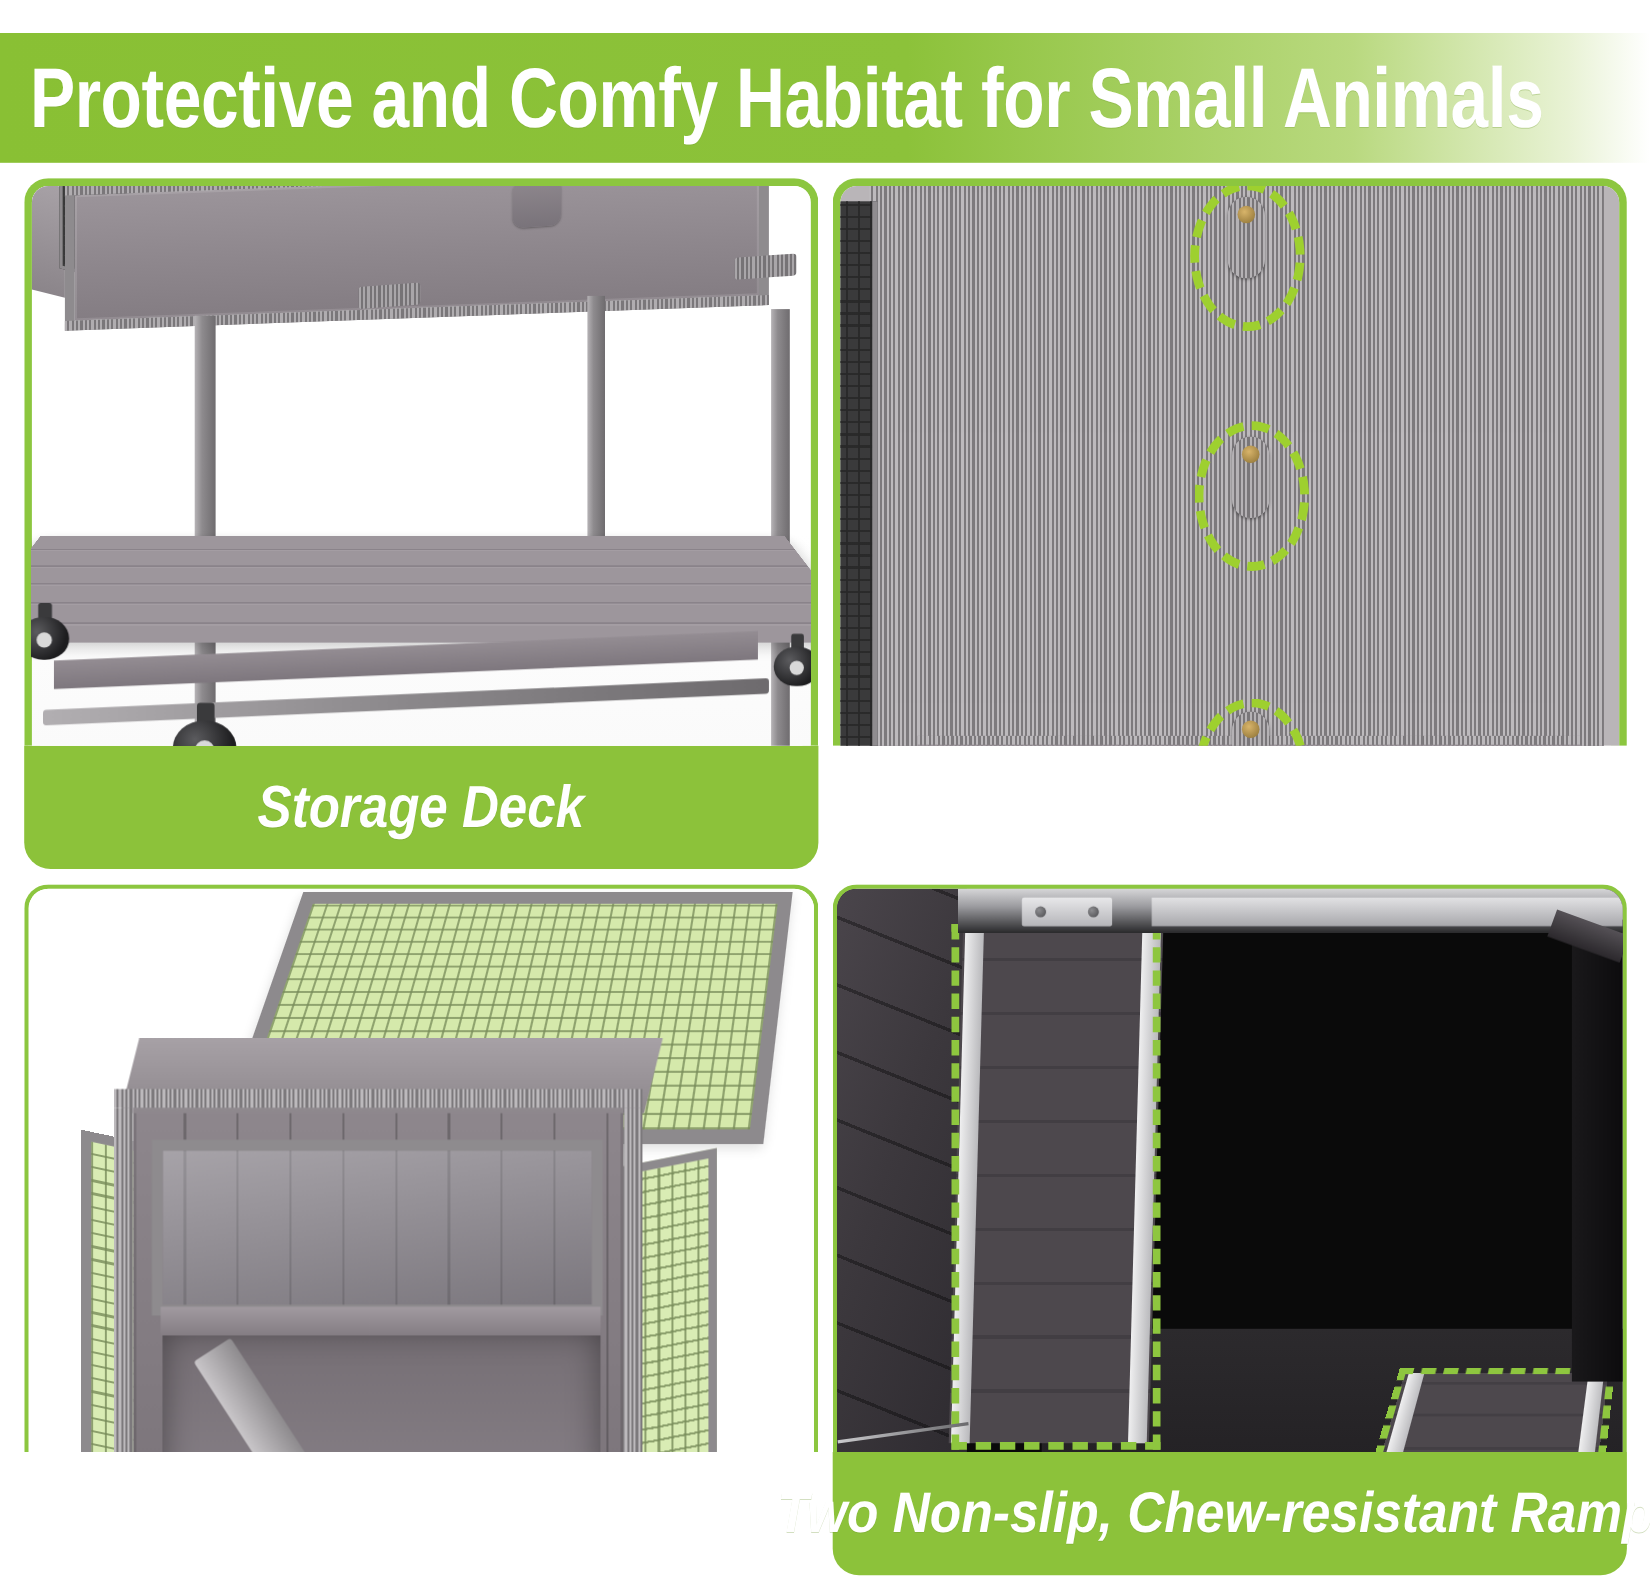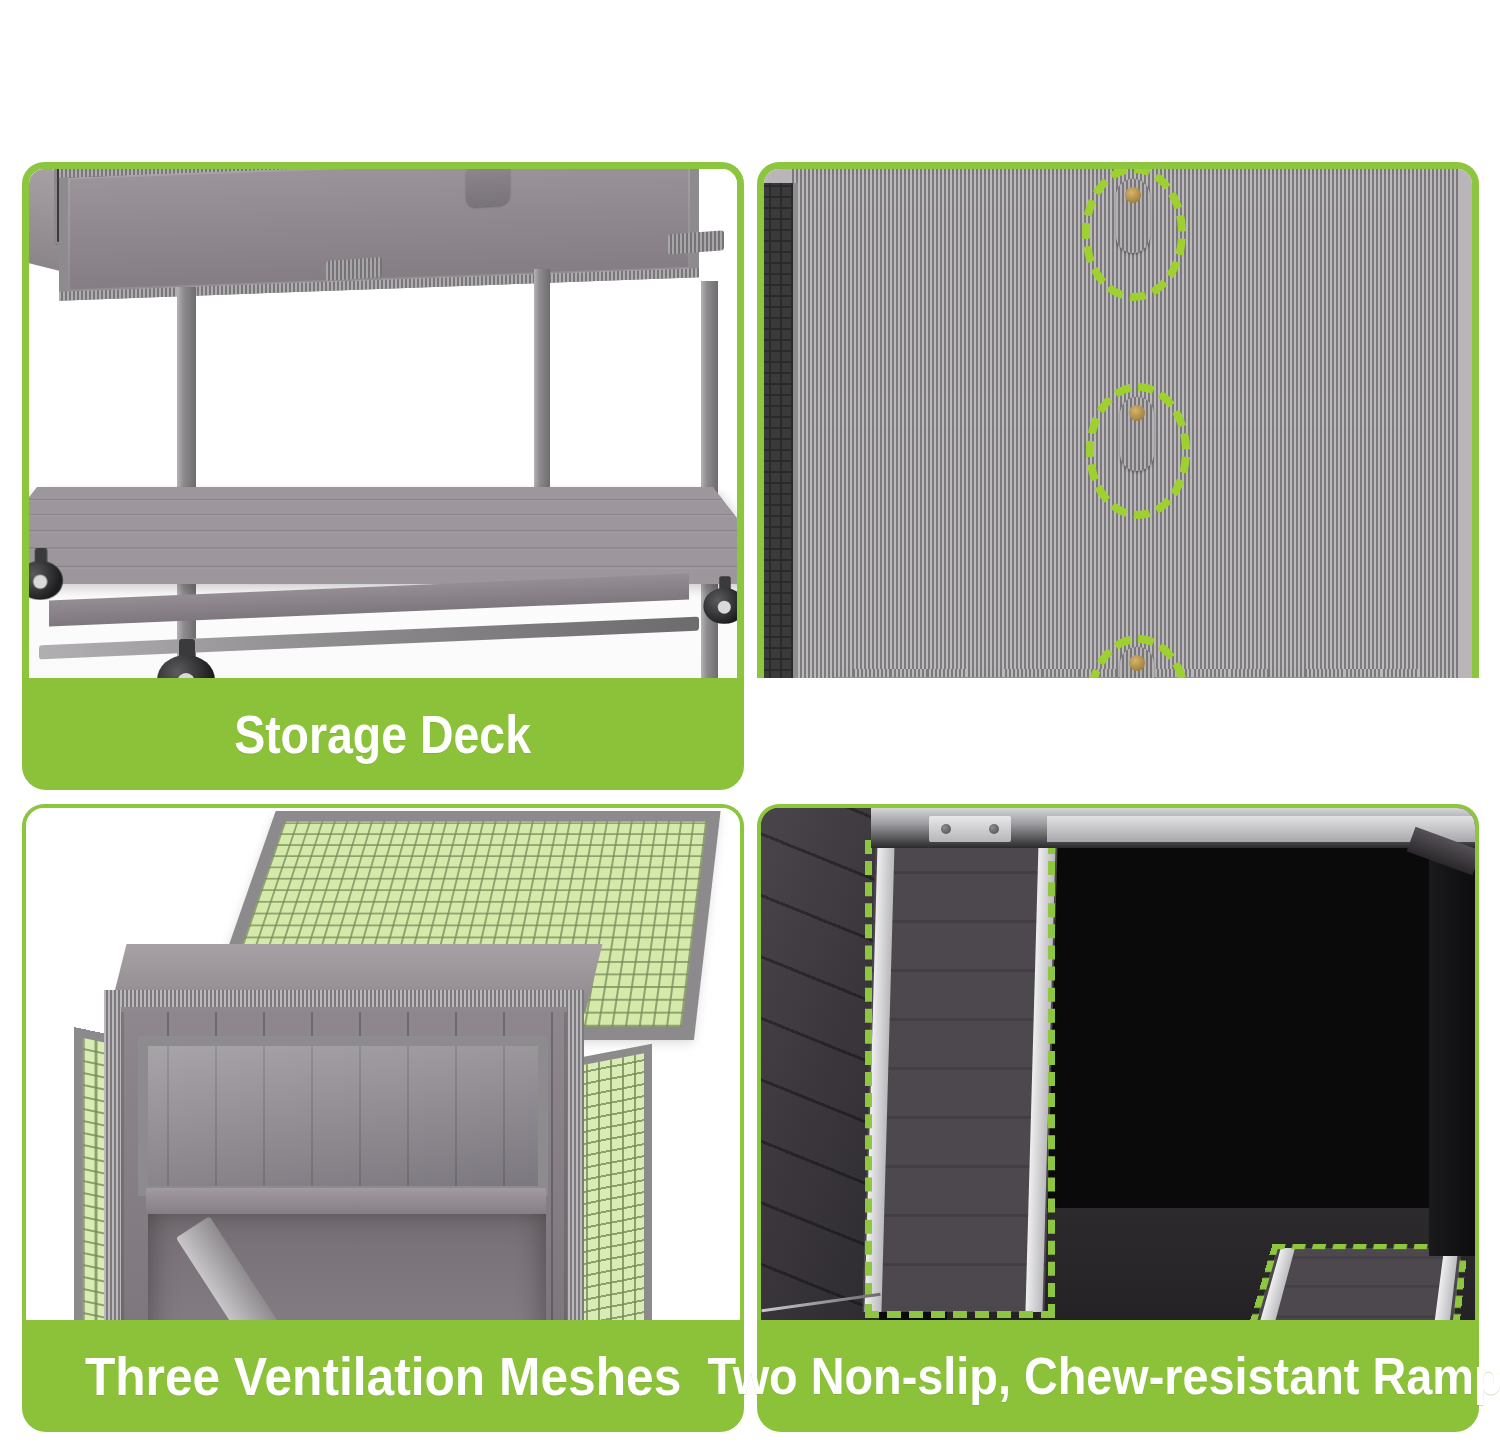"Protective and Comfy Habitat for" div.banner { html: none -> <div> <div>Protective and Comfy Habitat for Small Animals</div> </div> }
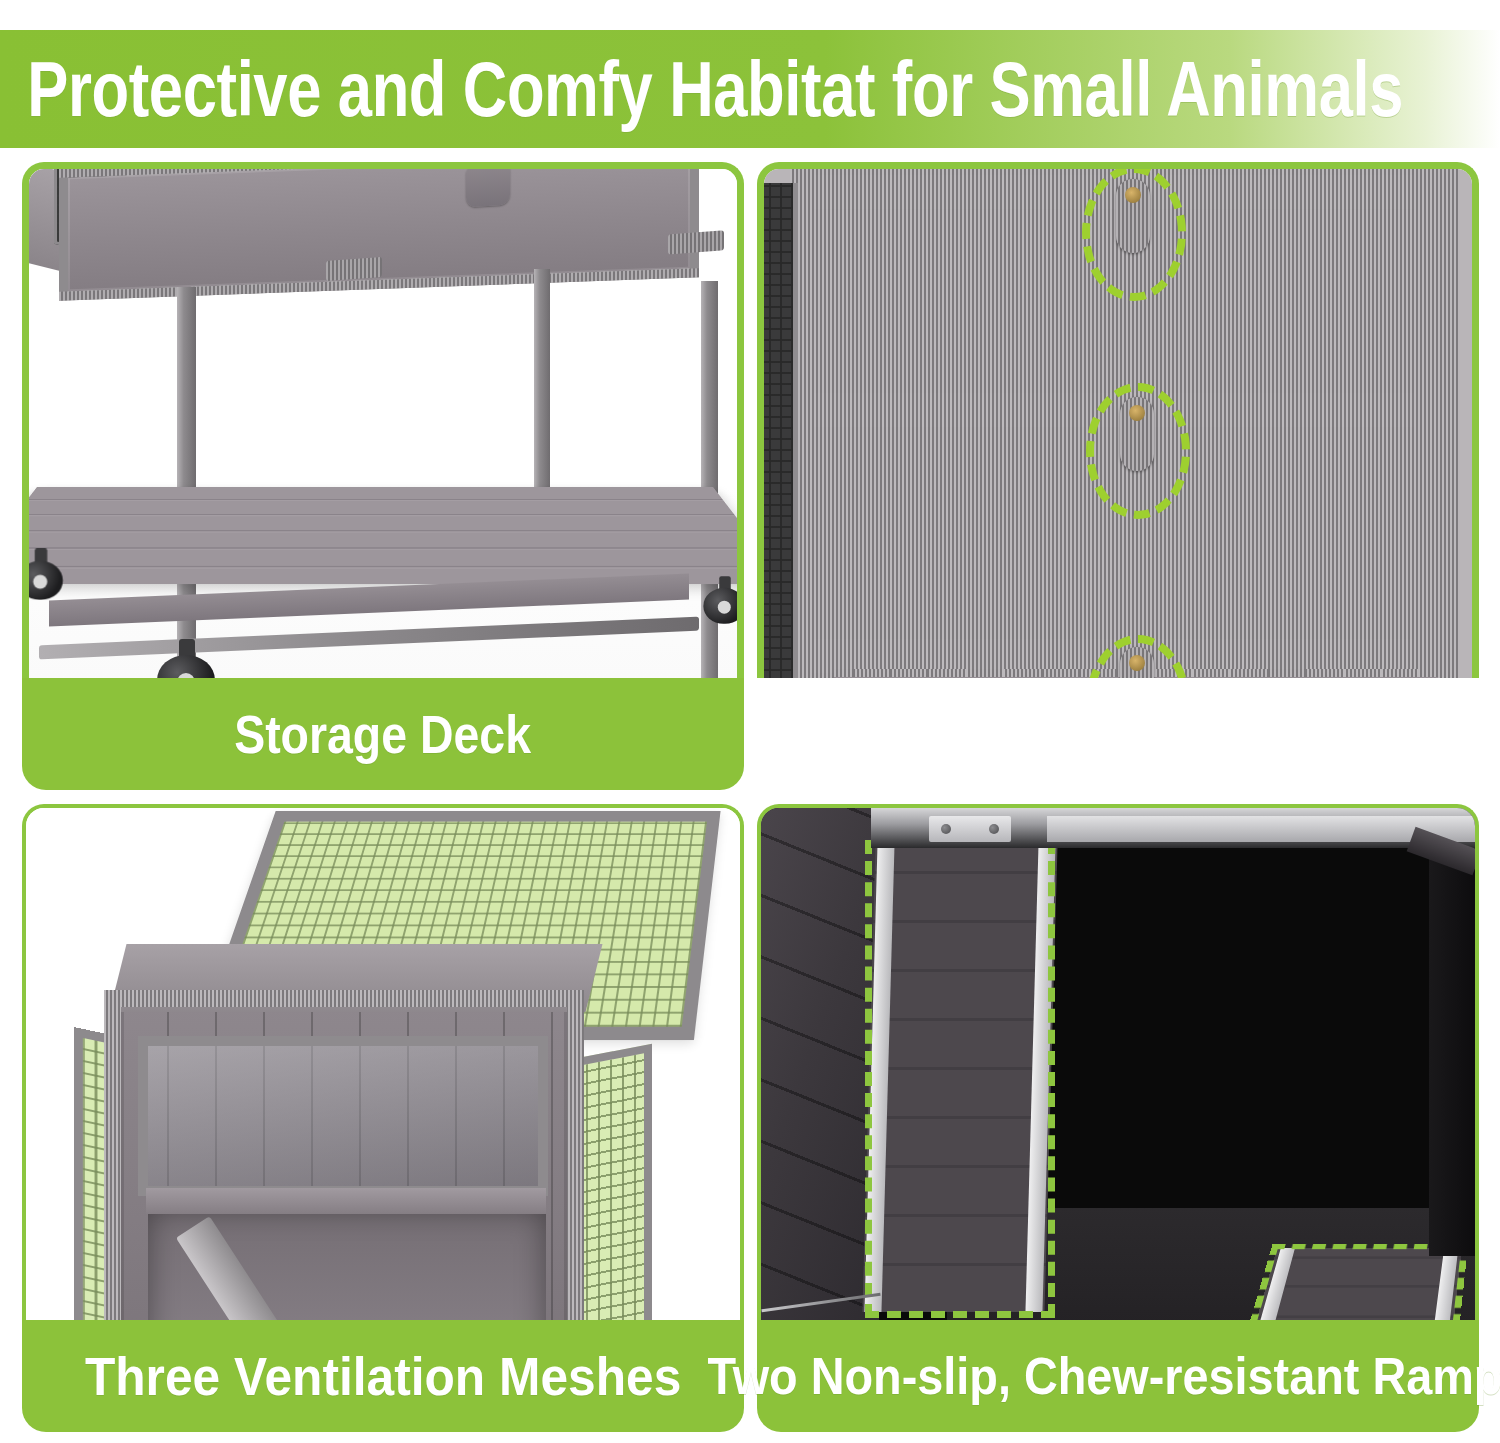"Storage Deck" .card { font-style: none -> italic }
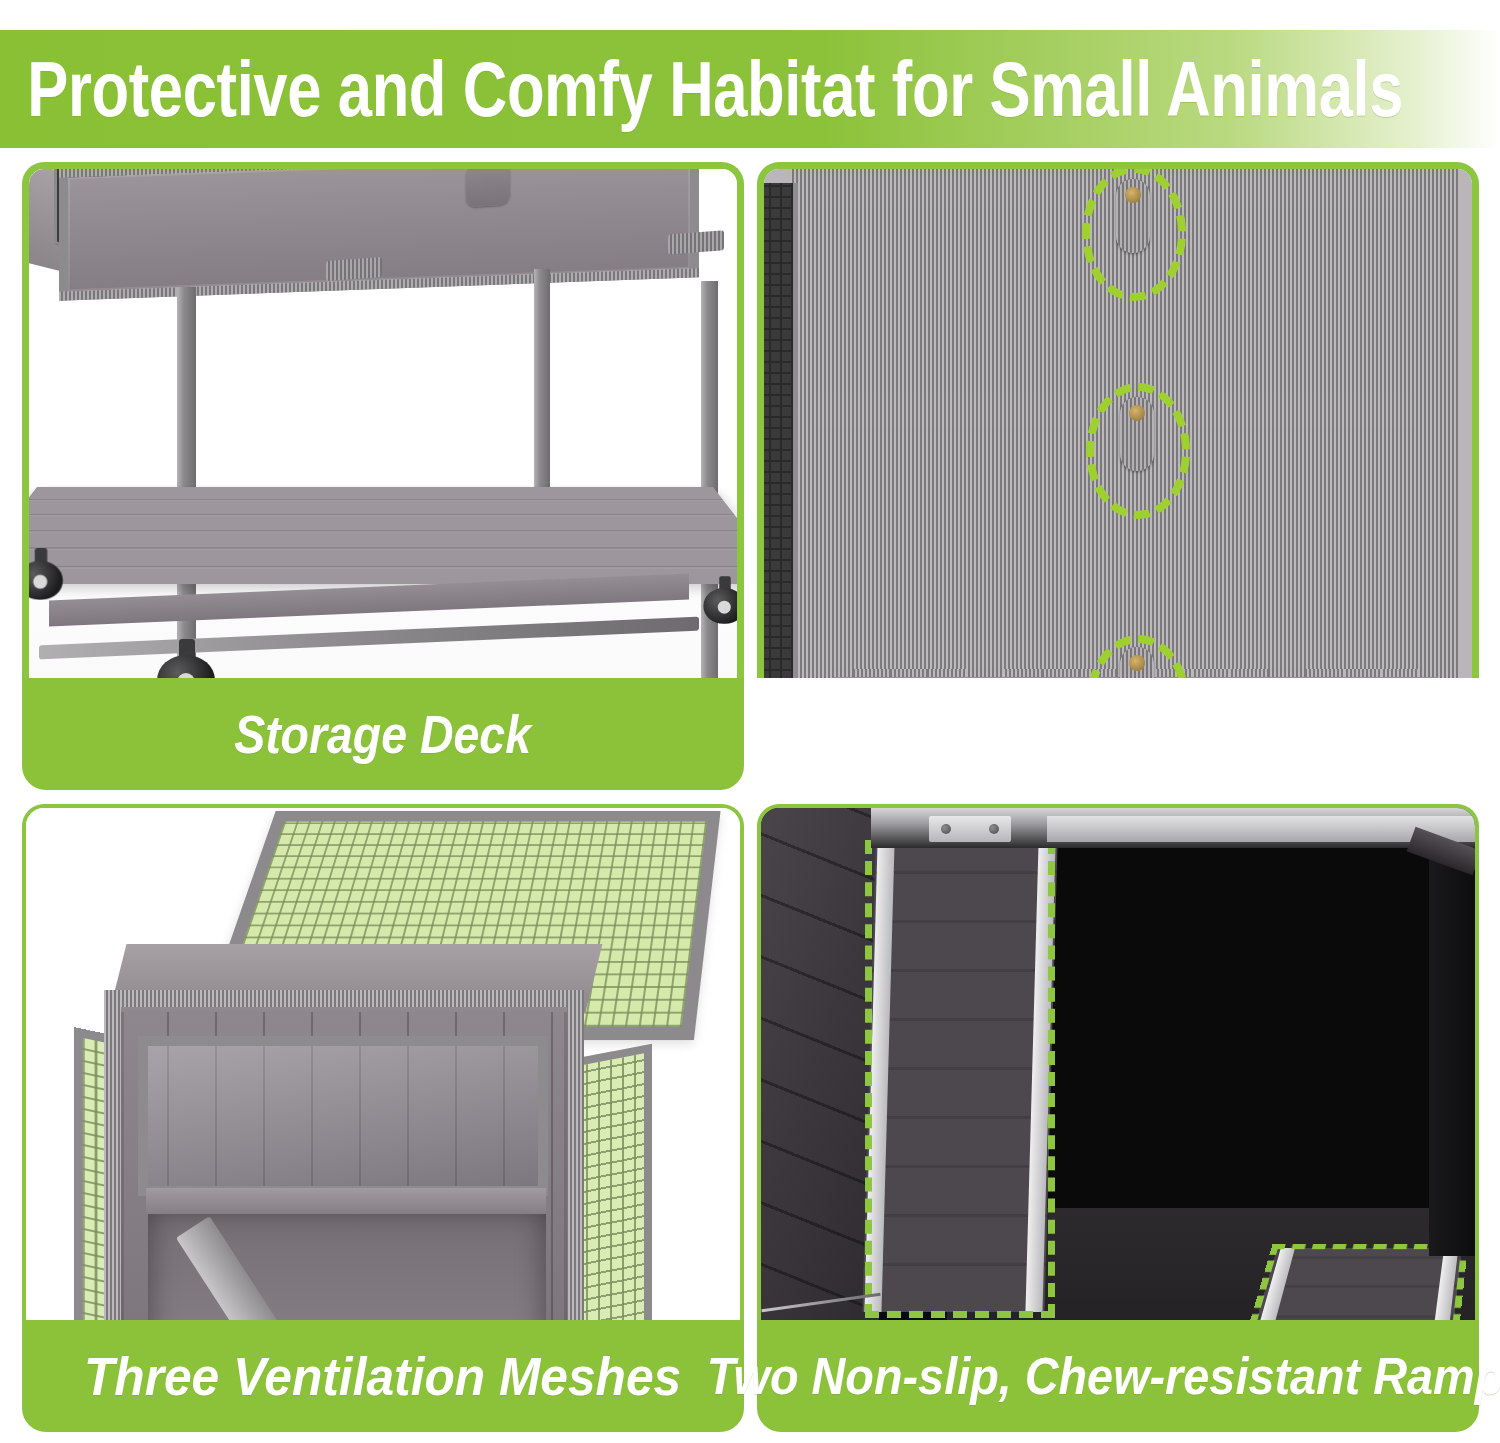"Three Ventilation Meshes" div.label-band { html: <div> <span>Three Ventilation Meshes</span> </div> -> none }
